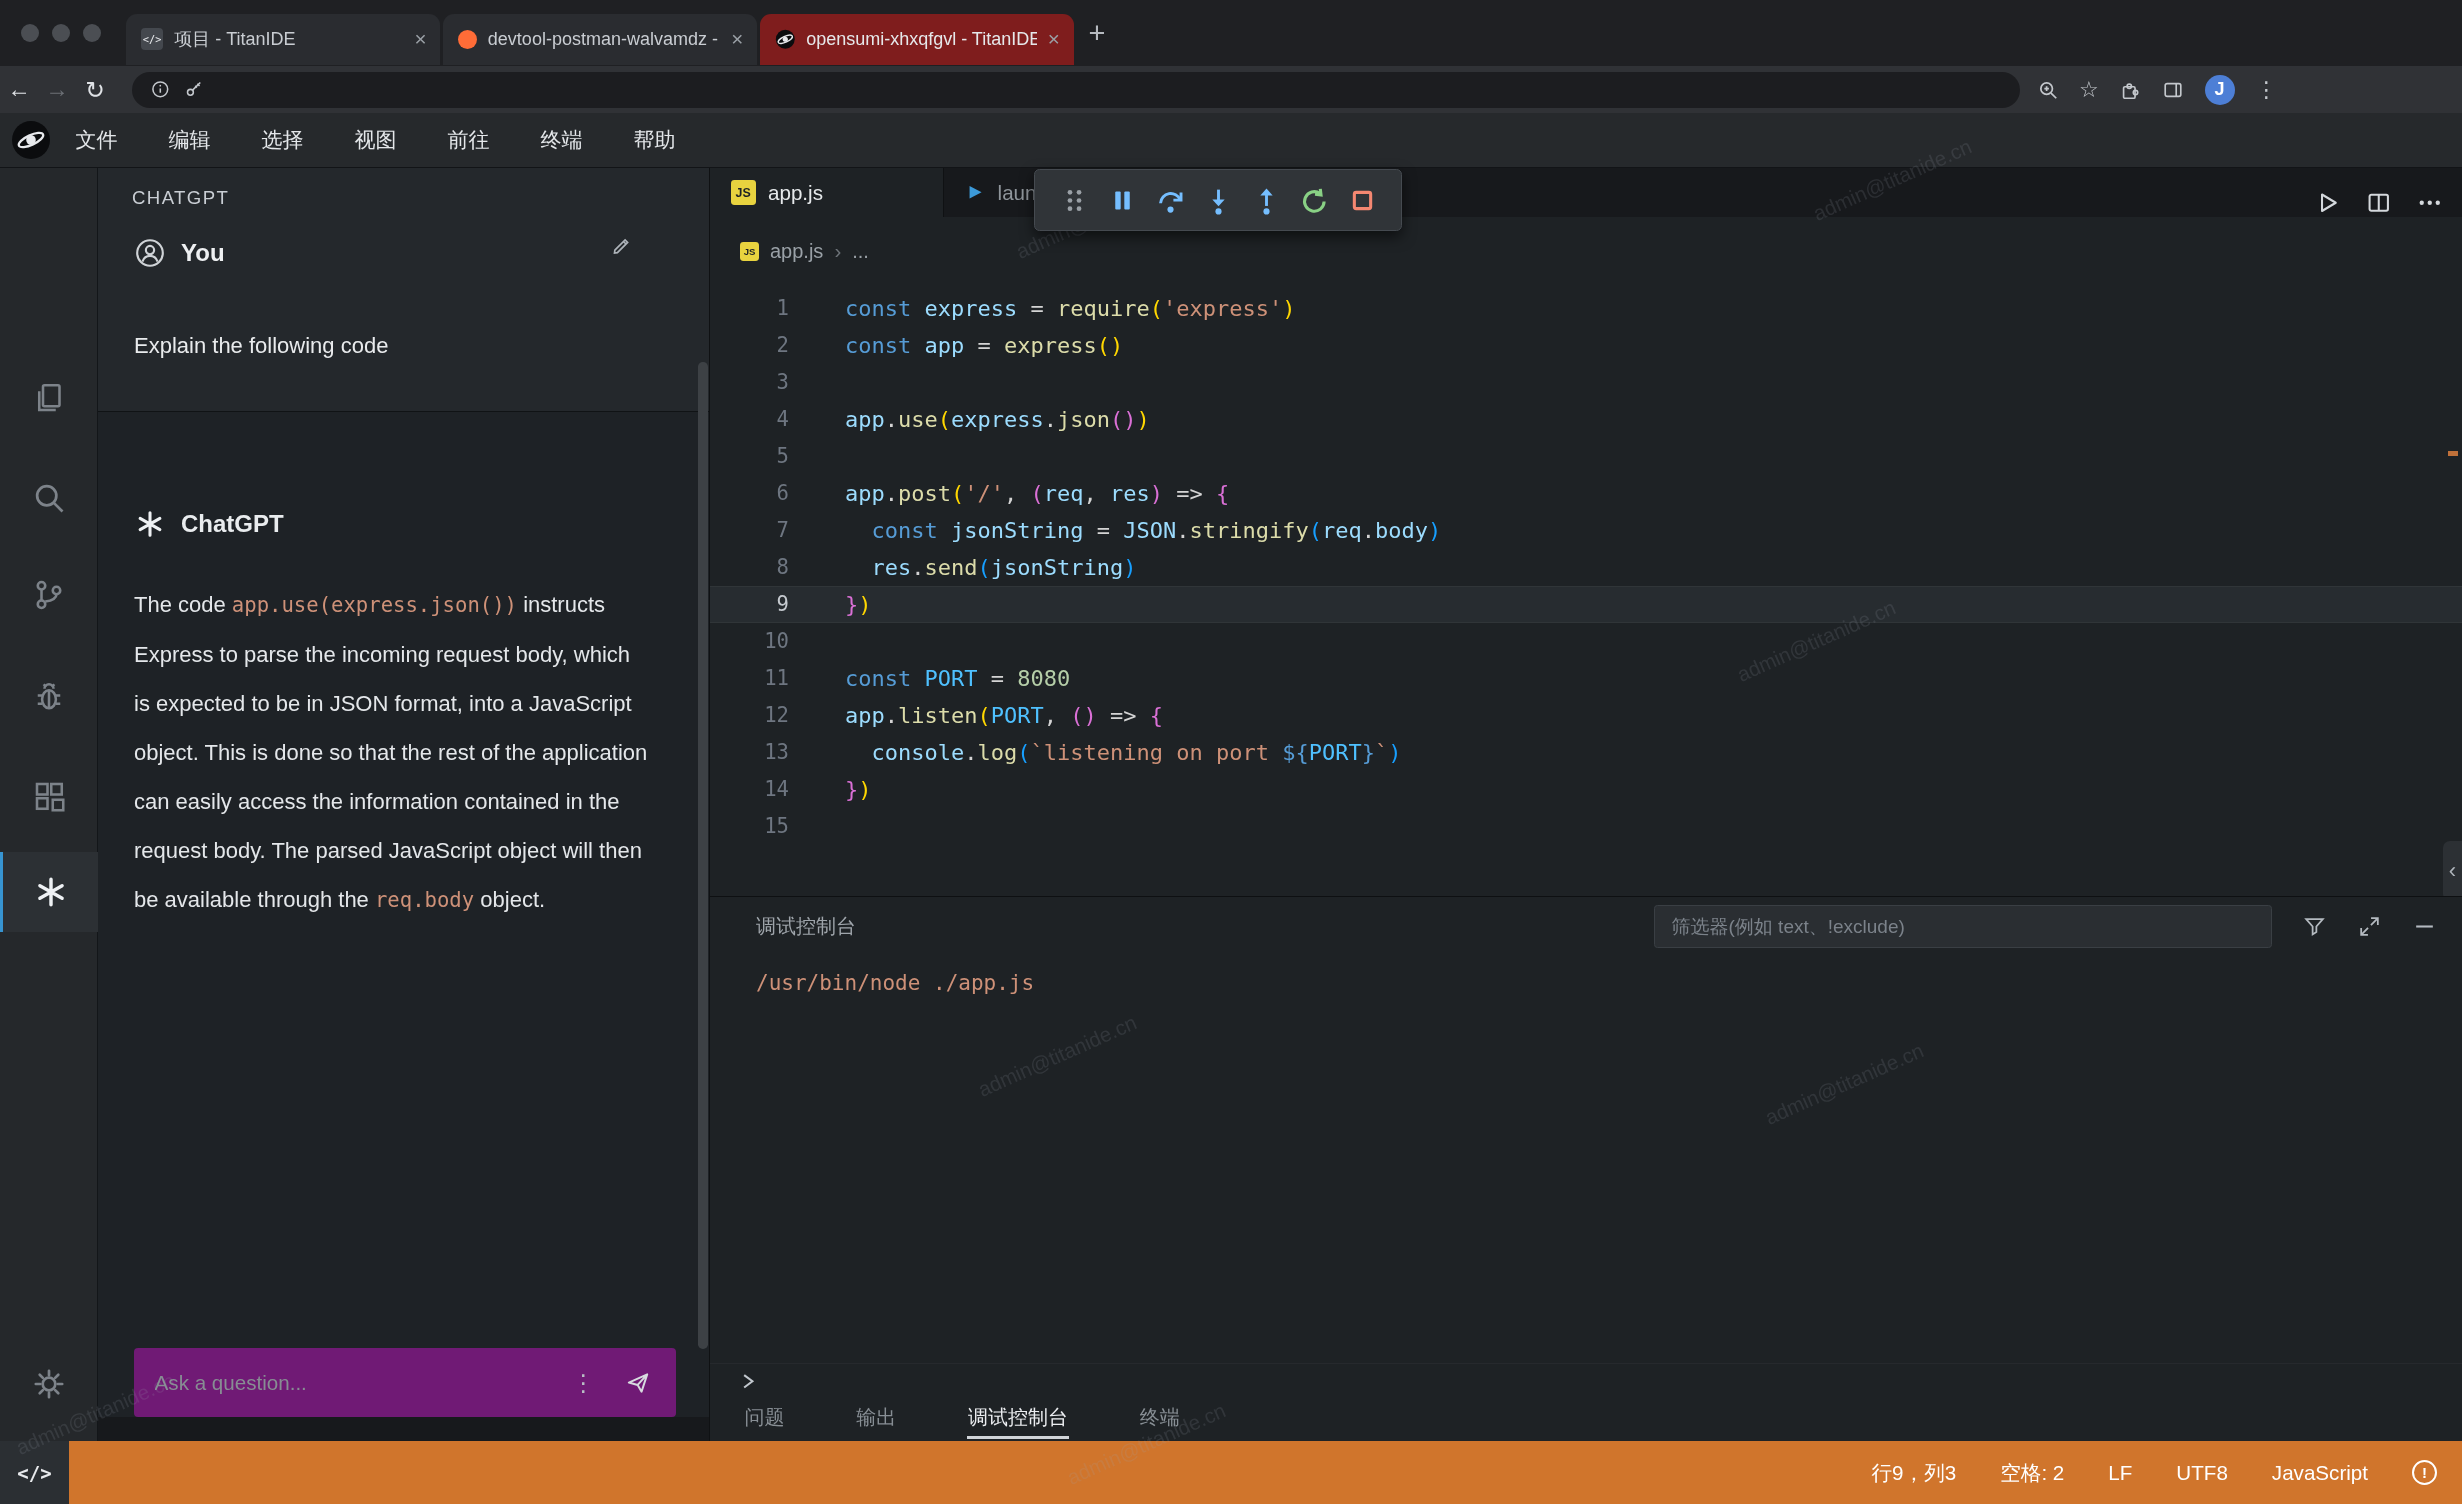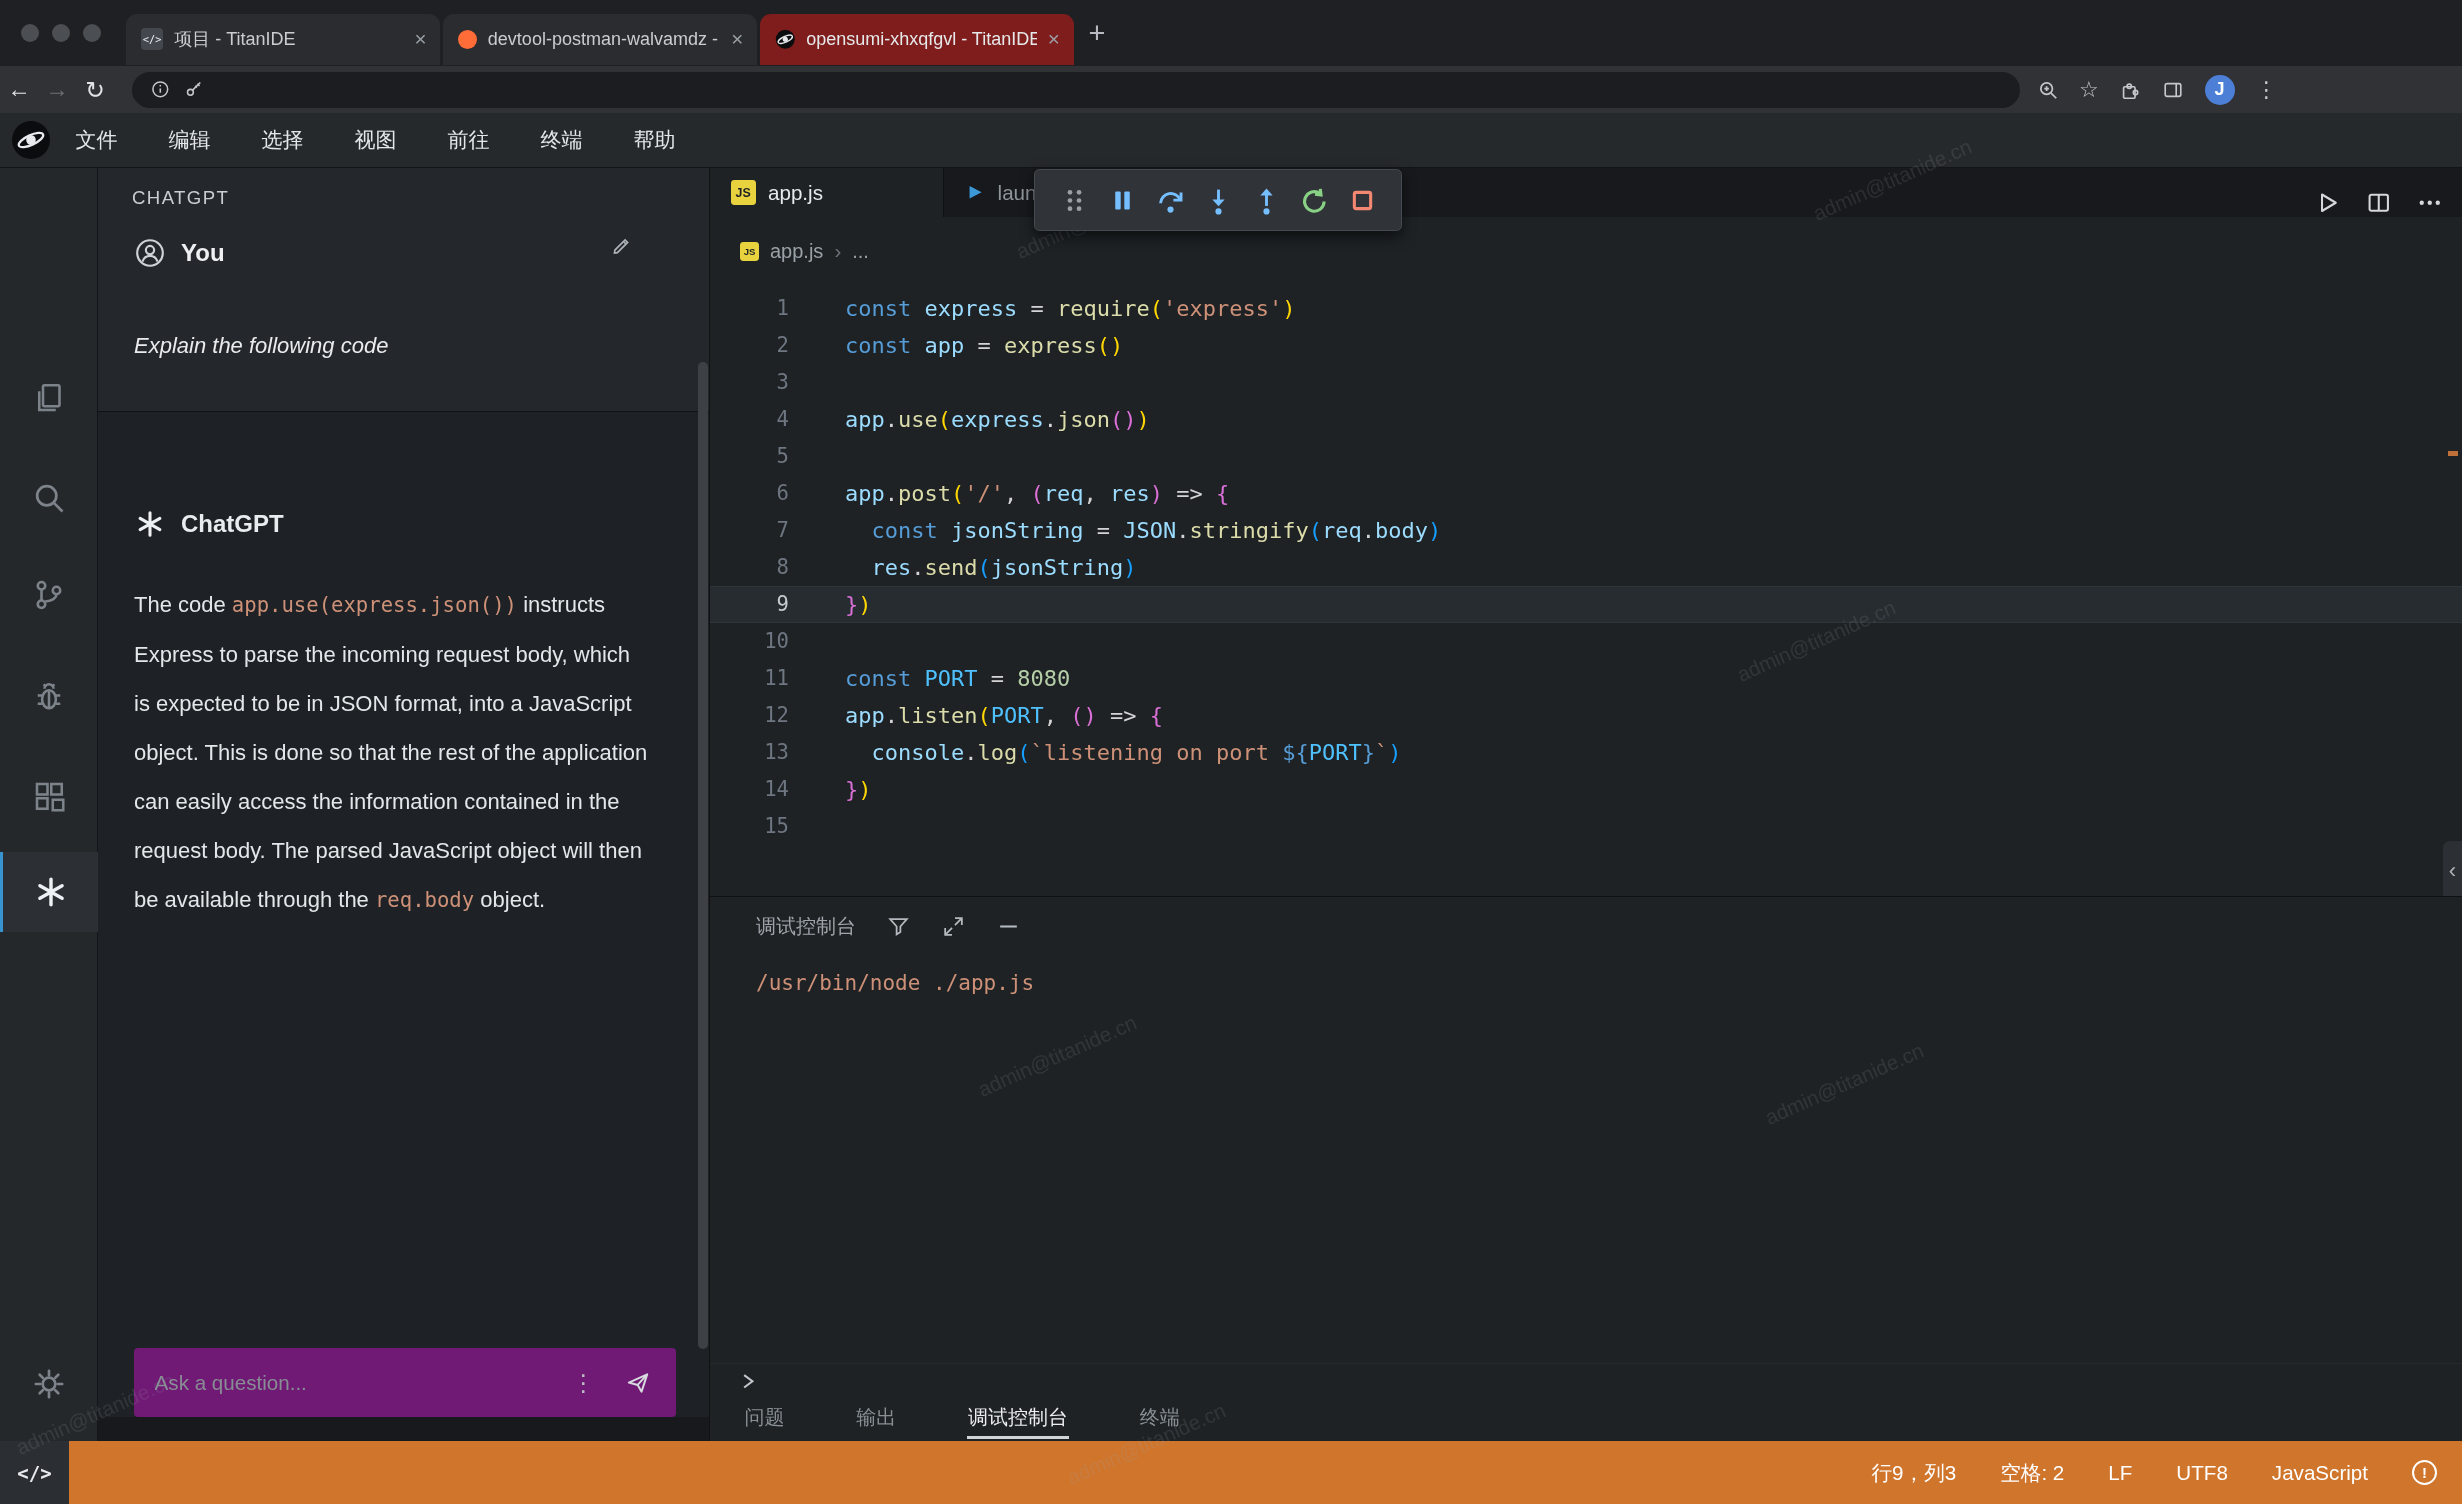"Explain the following code" .user-msg { font-style: italic -> none }
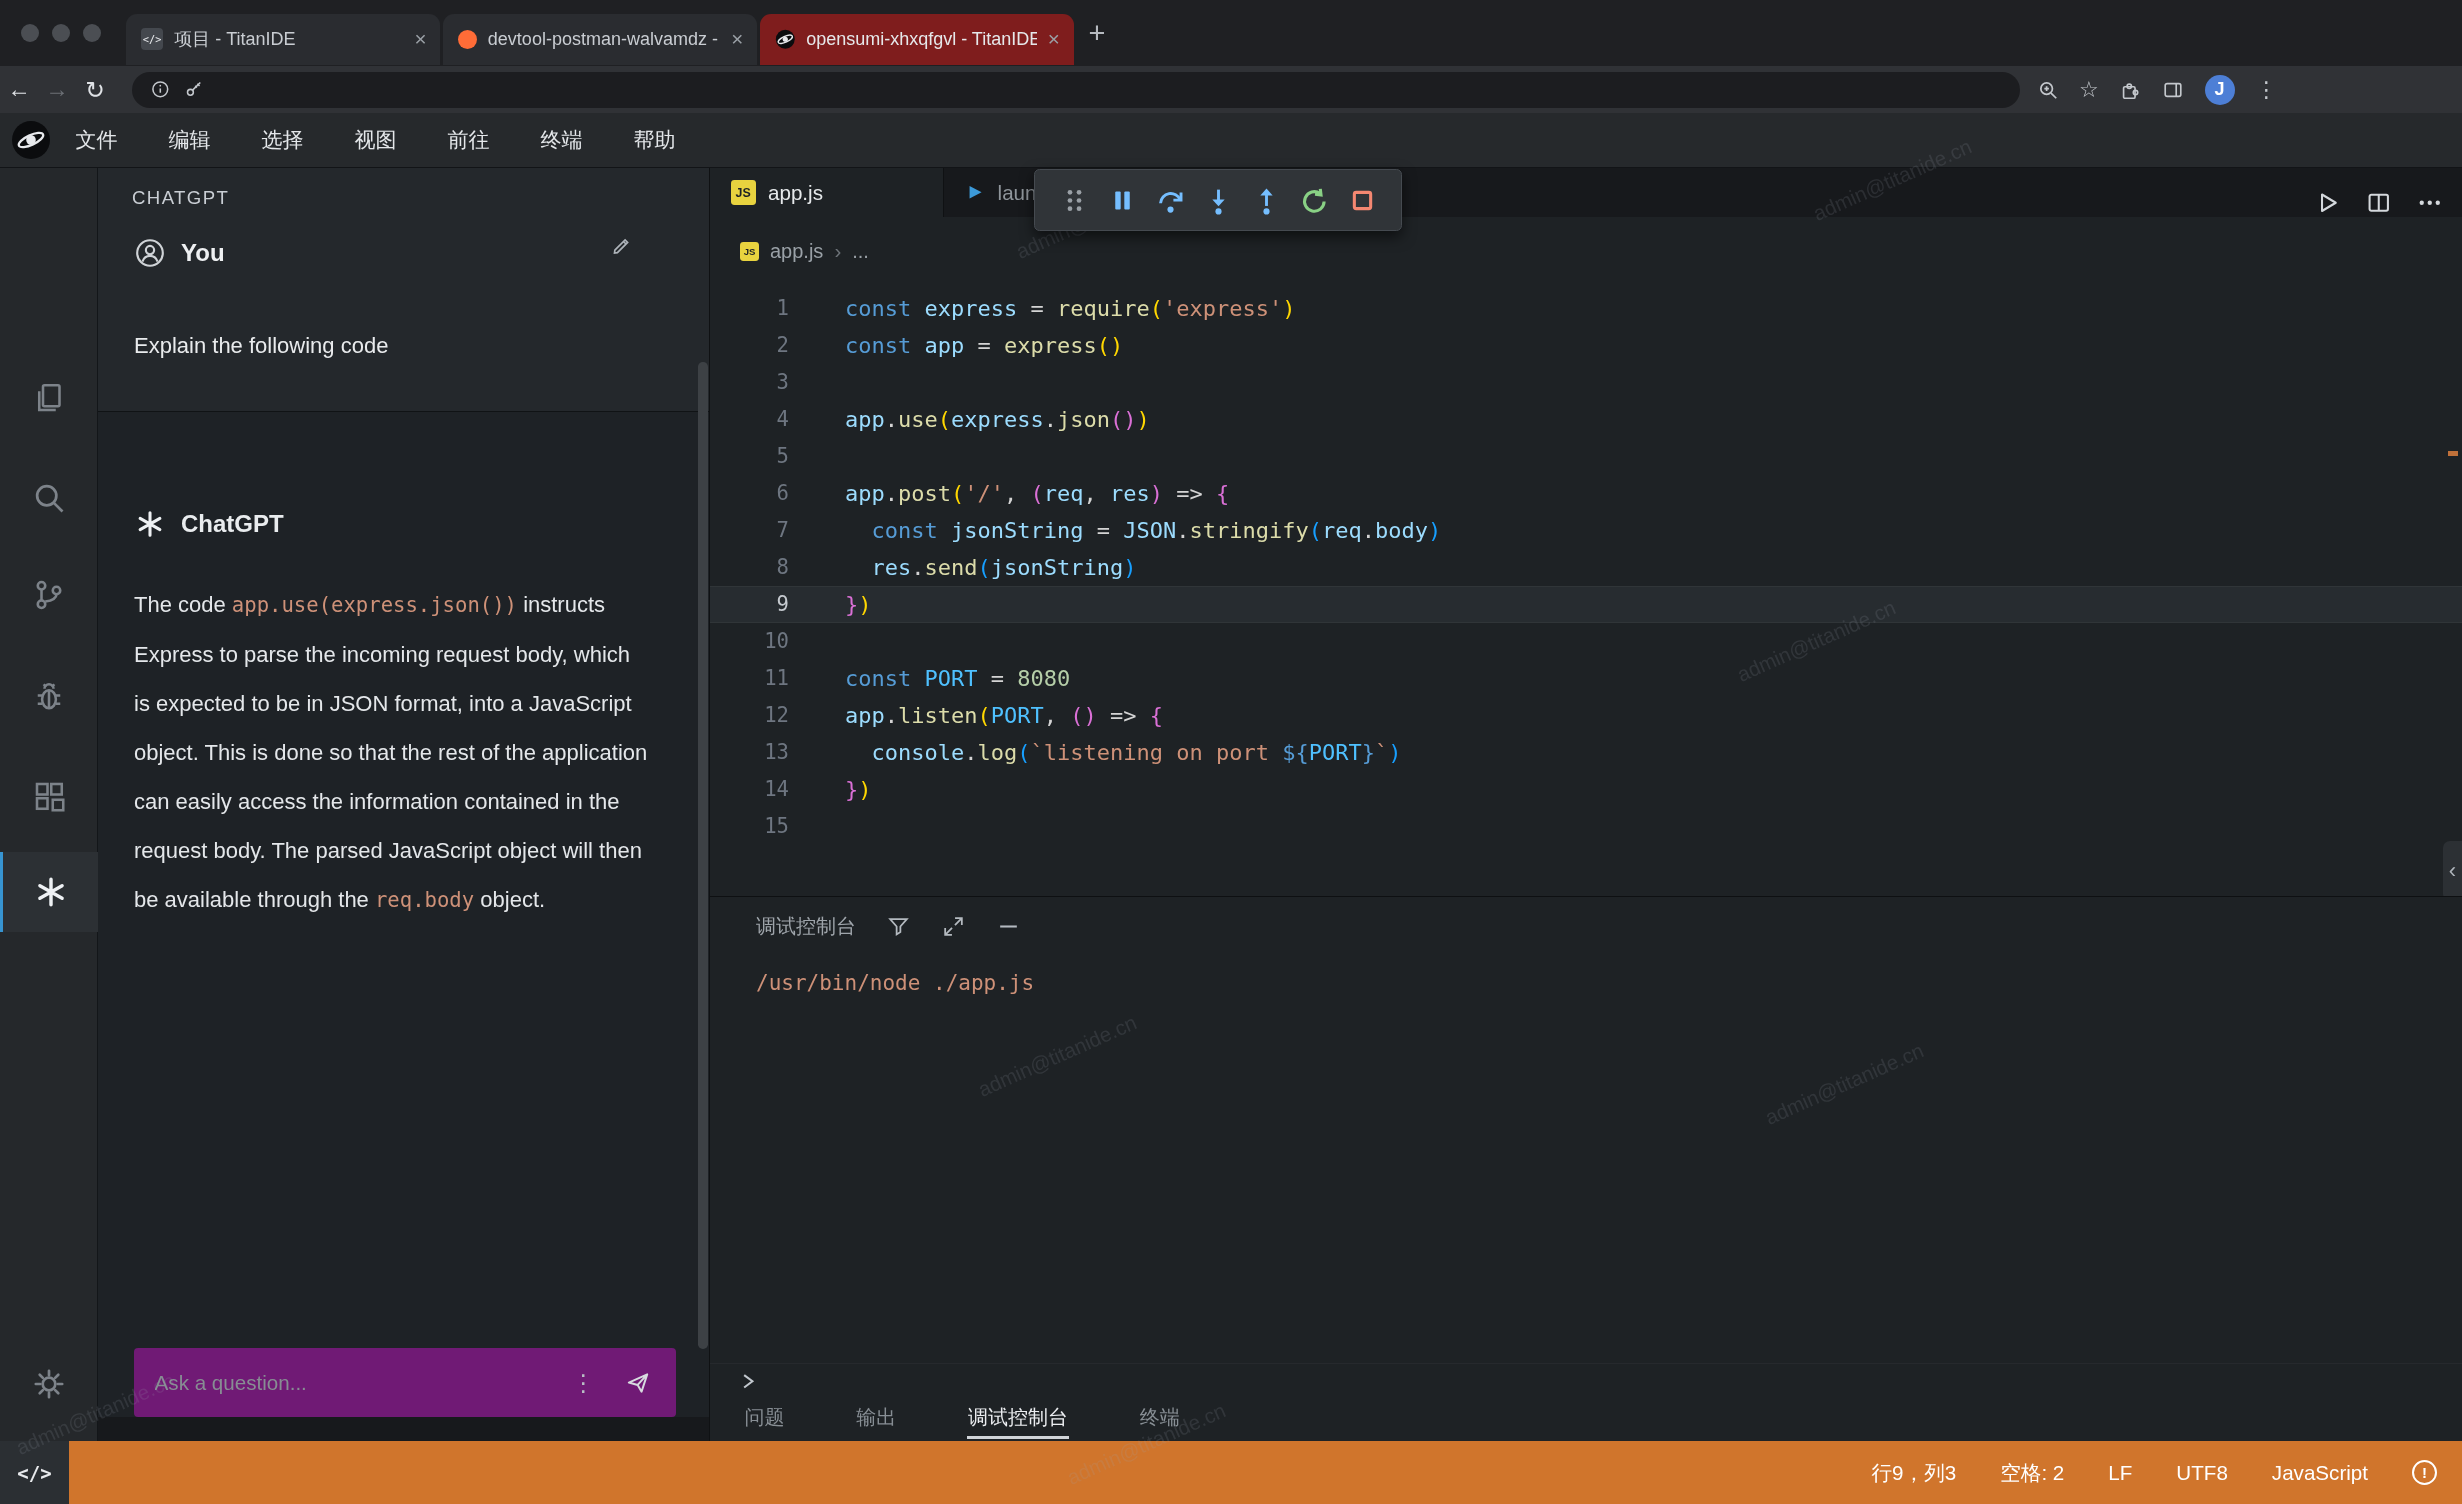"筛选器(例如 text、!exclude)" div.filter-box { html: none -> <div> <input> </div> }
